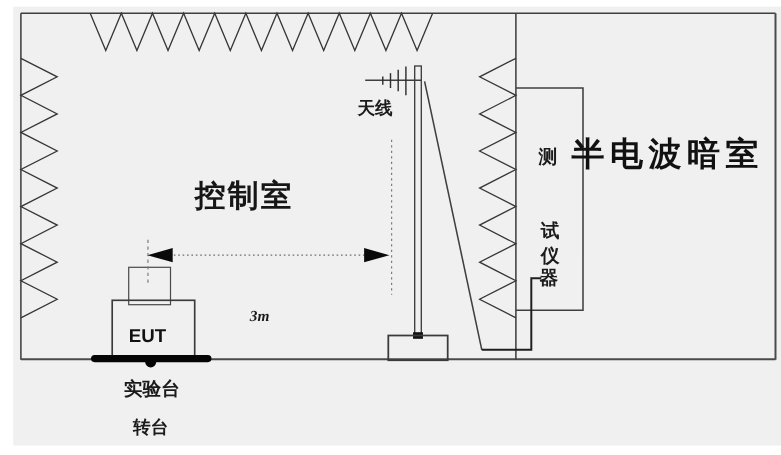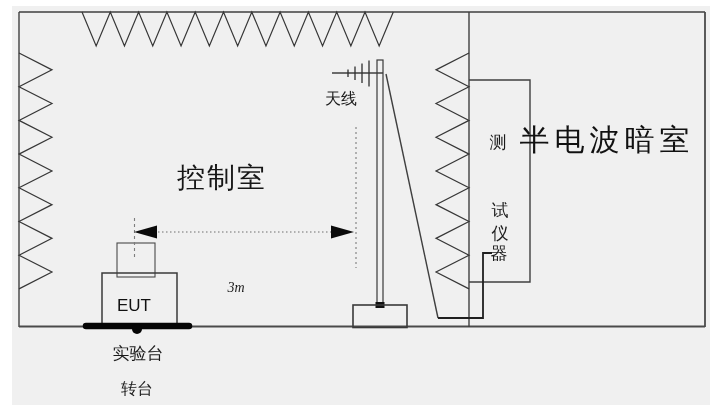"天线" .stage { font-weight: none -> bold }
